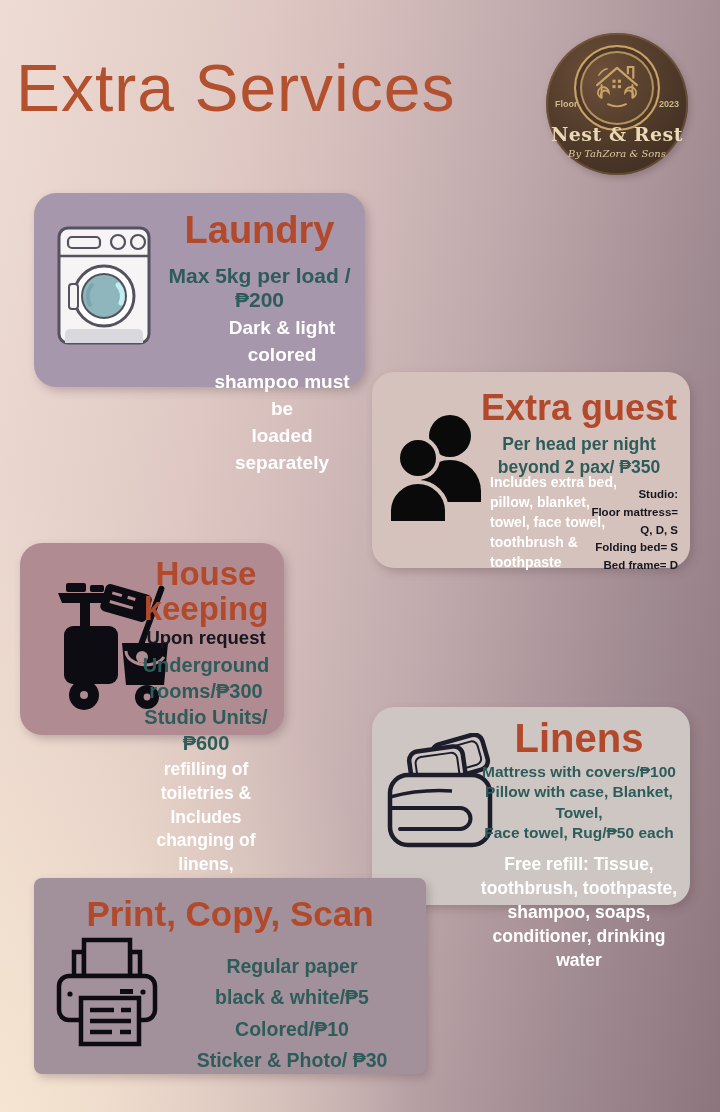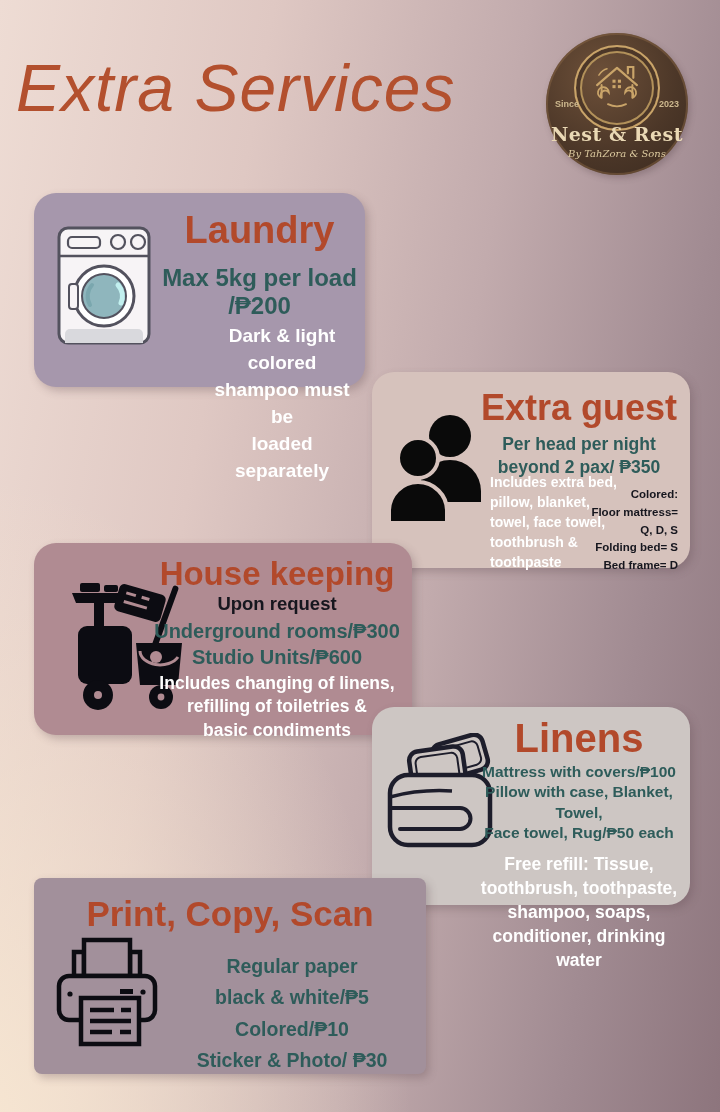"Extra Services" .page-title { font-style: italic -> none }
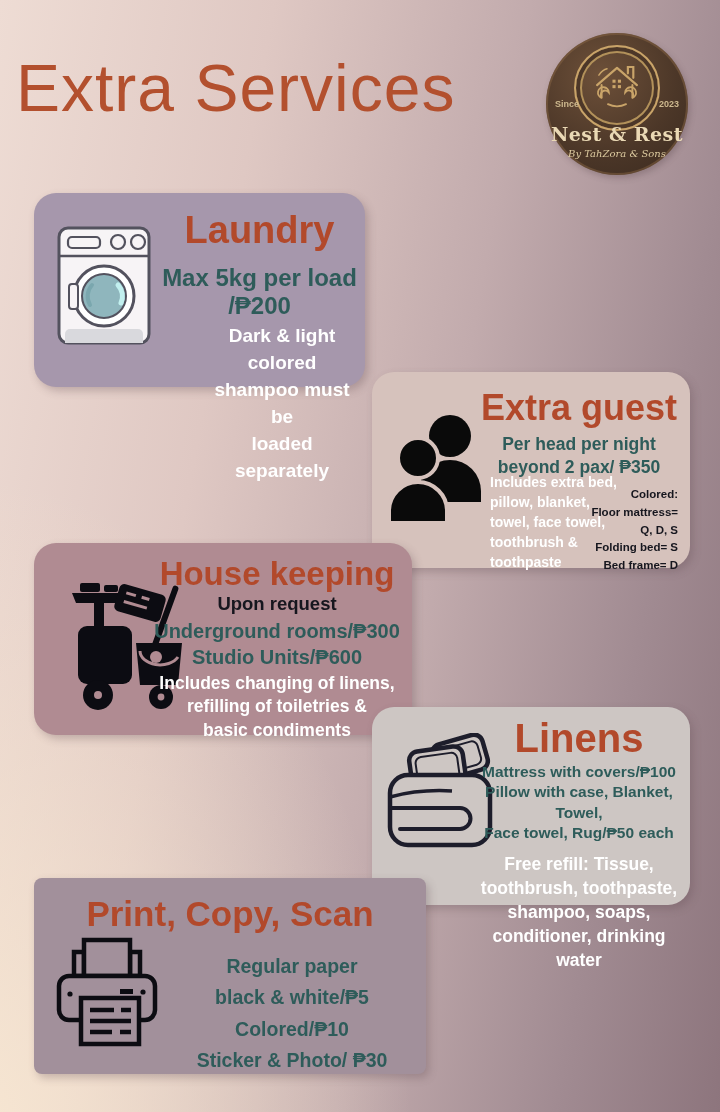"Since" span.logo-since { text: Since -> Floor }
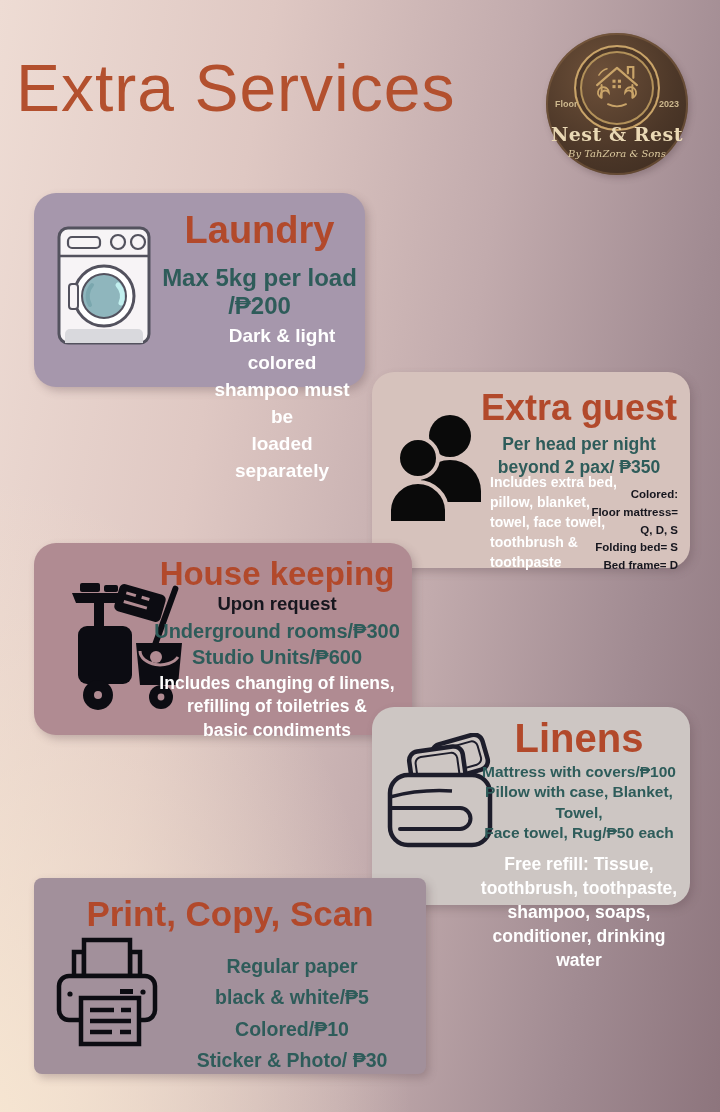"Max 5kg per load /₱200" #card-laundry .price { font-size: 24px -> 21px }
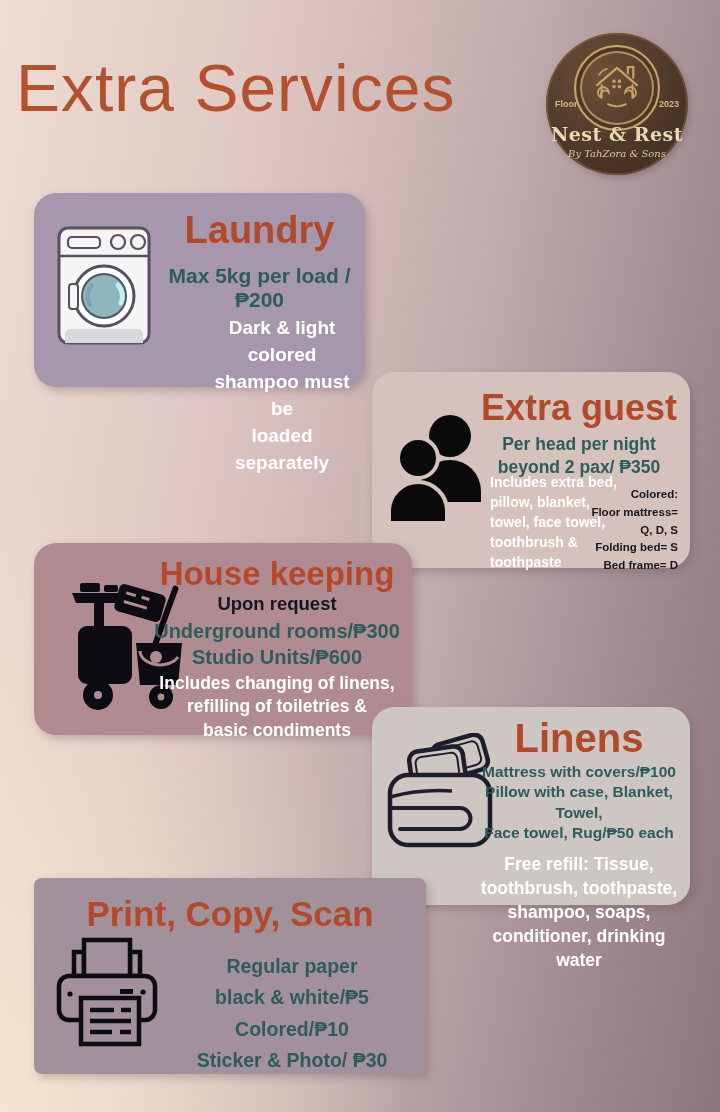"Colored:" div { text: Colored -> Studio }
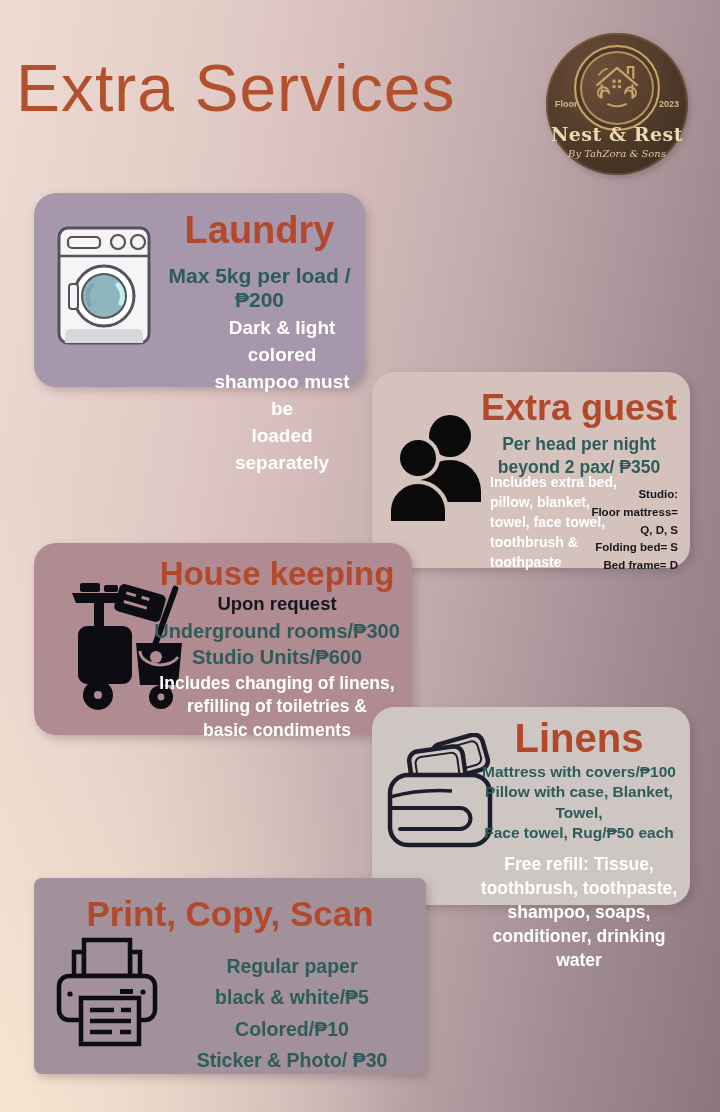"House keeping" #card-housekeeping { left: 34px -> 20px; width: 378px -> 264px }
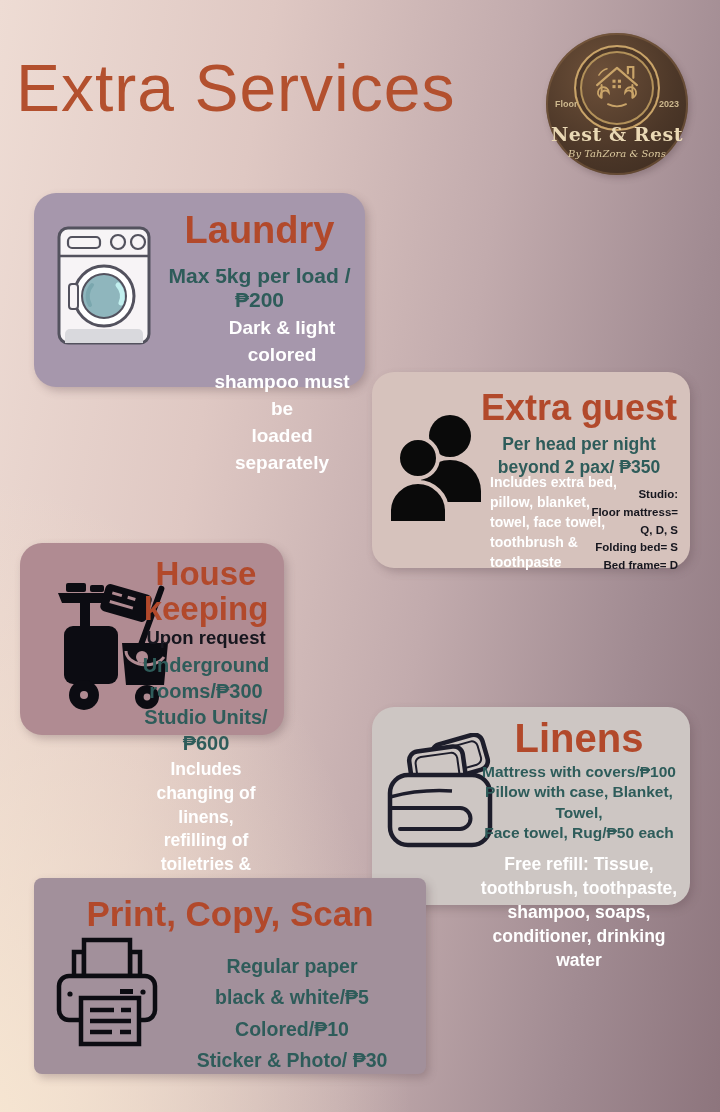"Includes changing of linens," div { order: before "refilling of toiletries &" -> after "refilling of toiletries &" }
